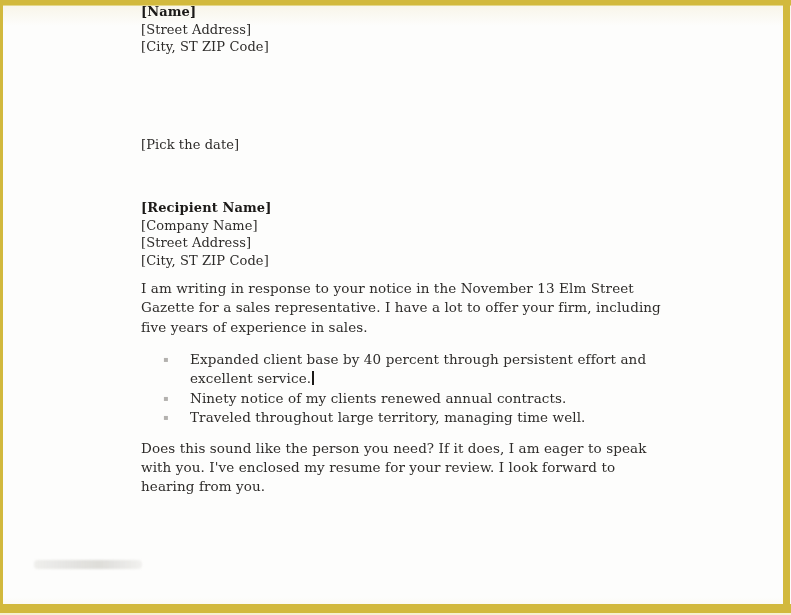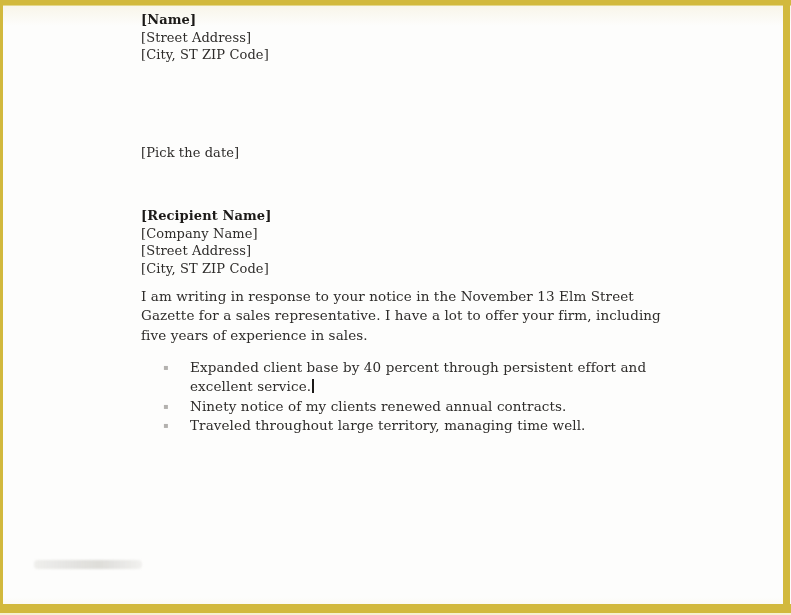"[Name]" .content { top: 8px -> 0 }
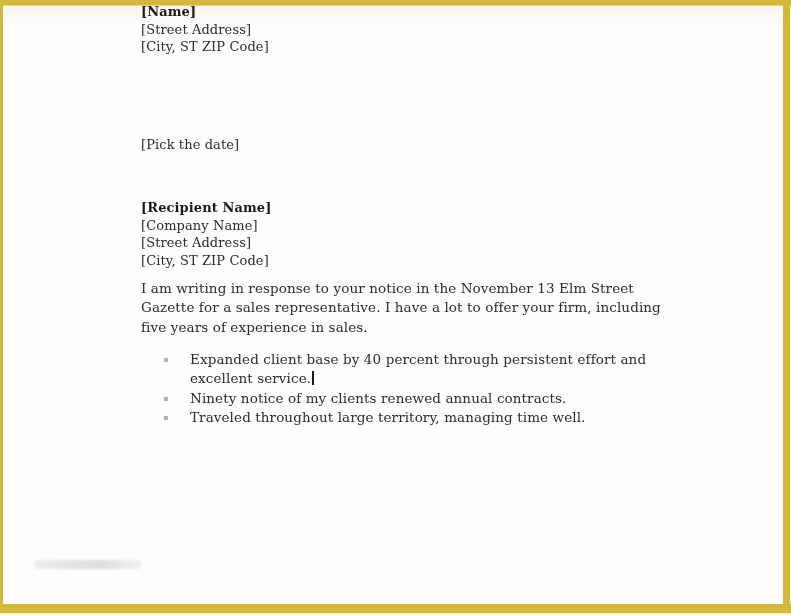"Does this sound like the" div.closing { html: none -> <div>Does this sound like the person you need? If it does, I am eager to speak with you. I've enclosed my resume for your review. I look forward to hearing from you.</div> }
